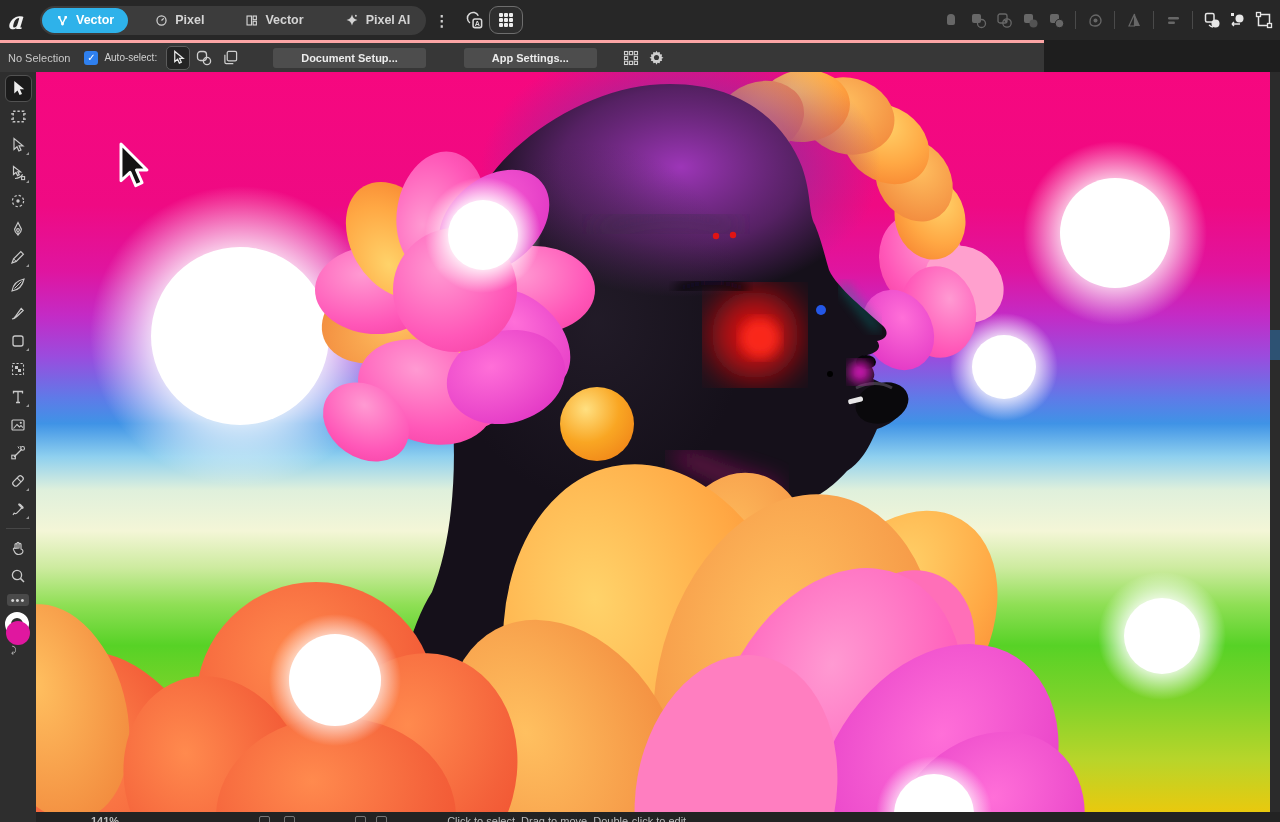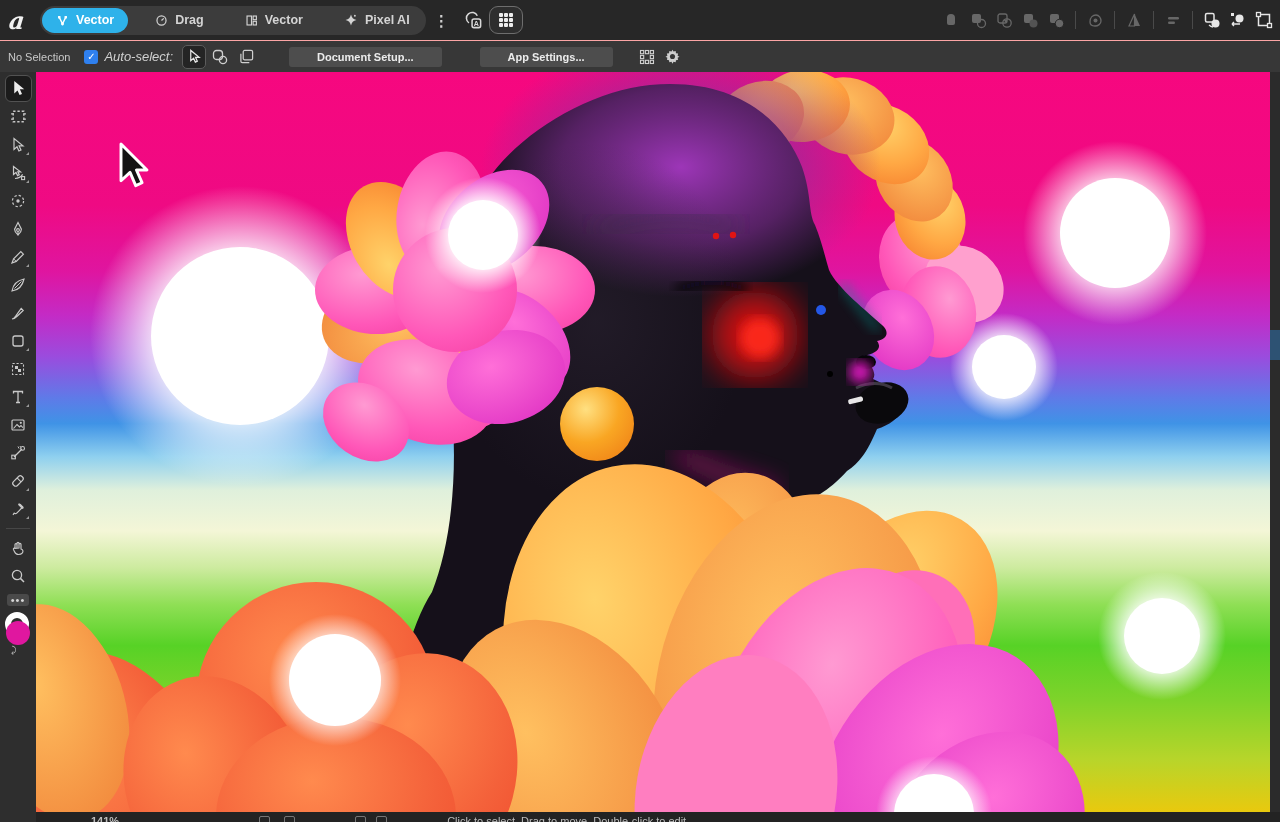"Drag" span { text: Drag -> Pixel }
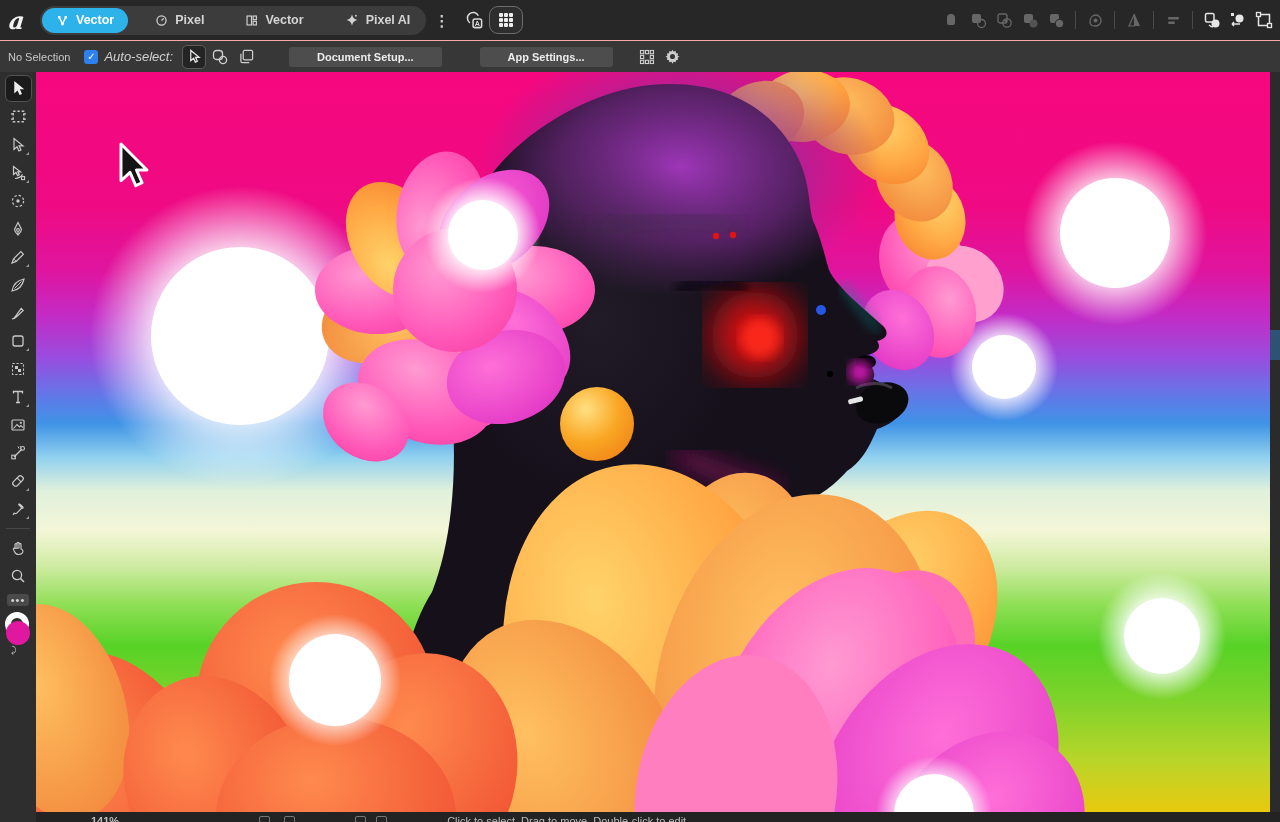"No Selection" #ctxbar { border-top: 1px solid #fca5a5 -> 3px solid #fca5a5; width: 1280px -> 1044px }
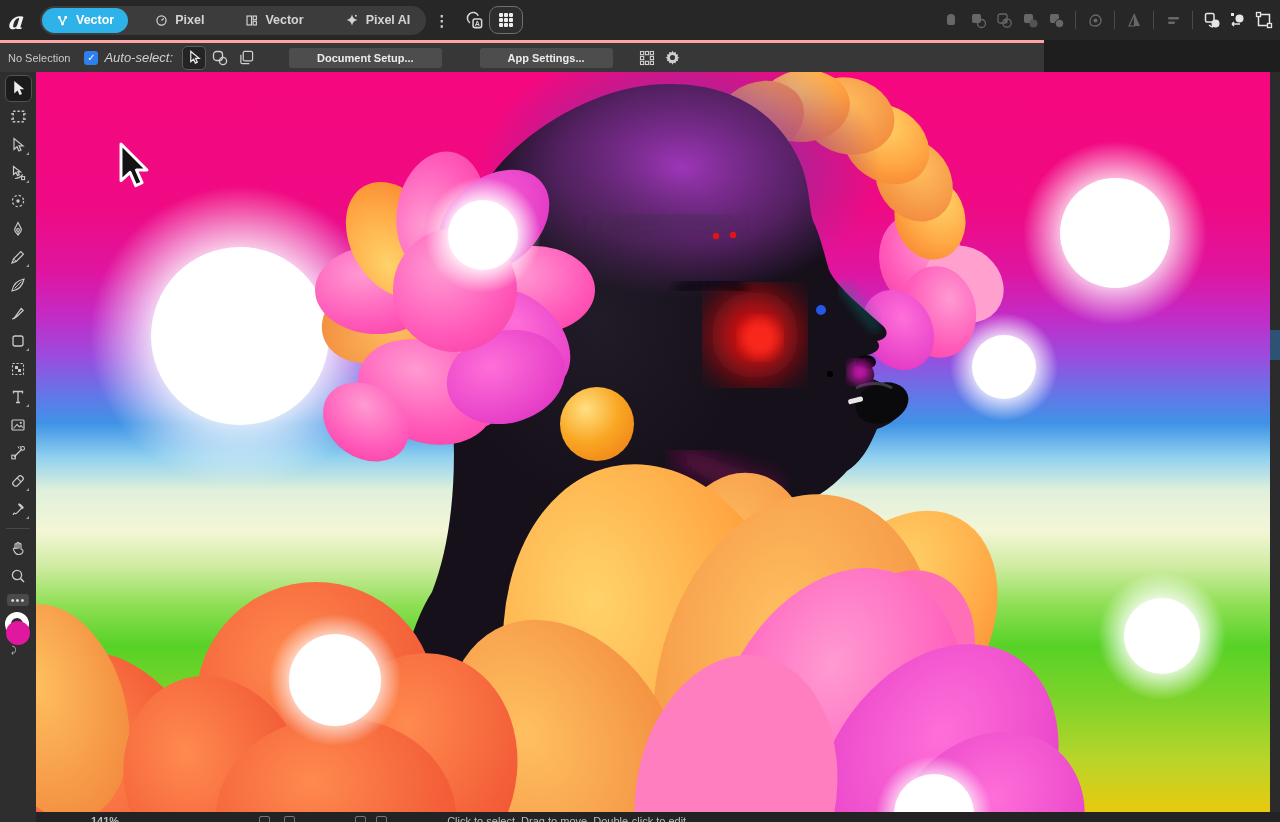"Auto-select:" #autosel-label { font-size: 13px -> 10px; font-style: italic -> none }
